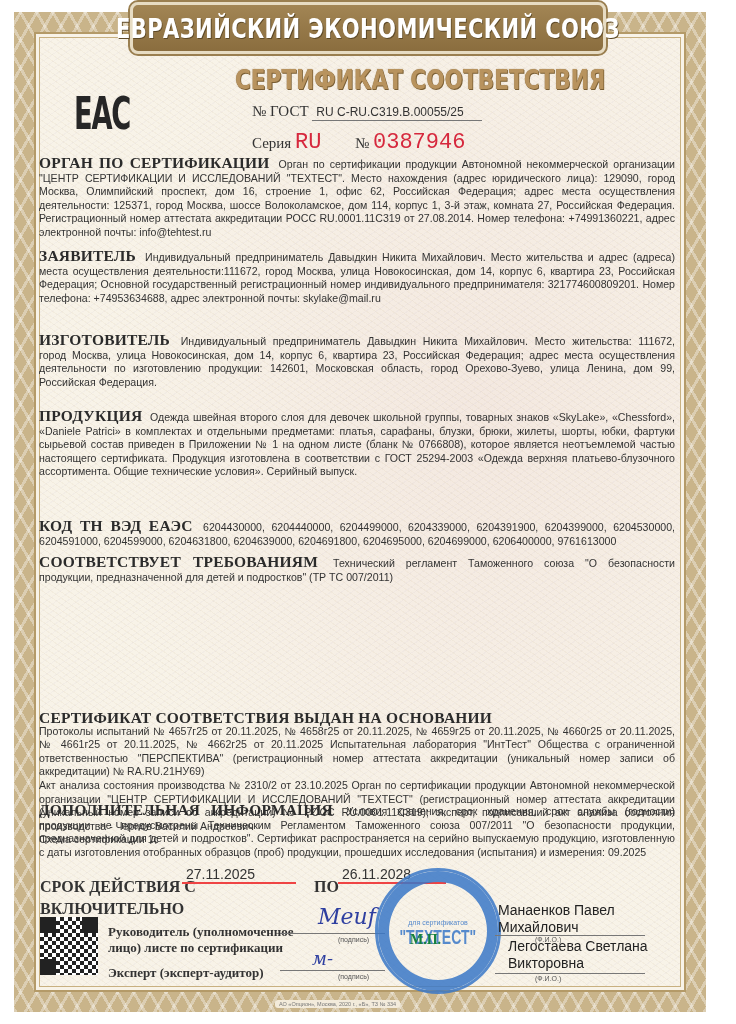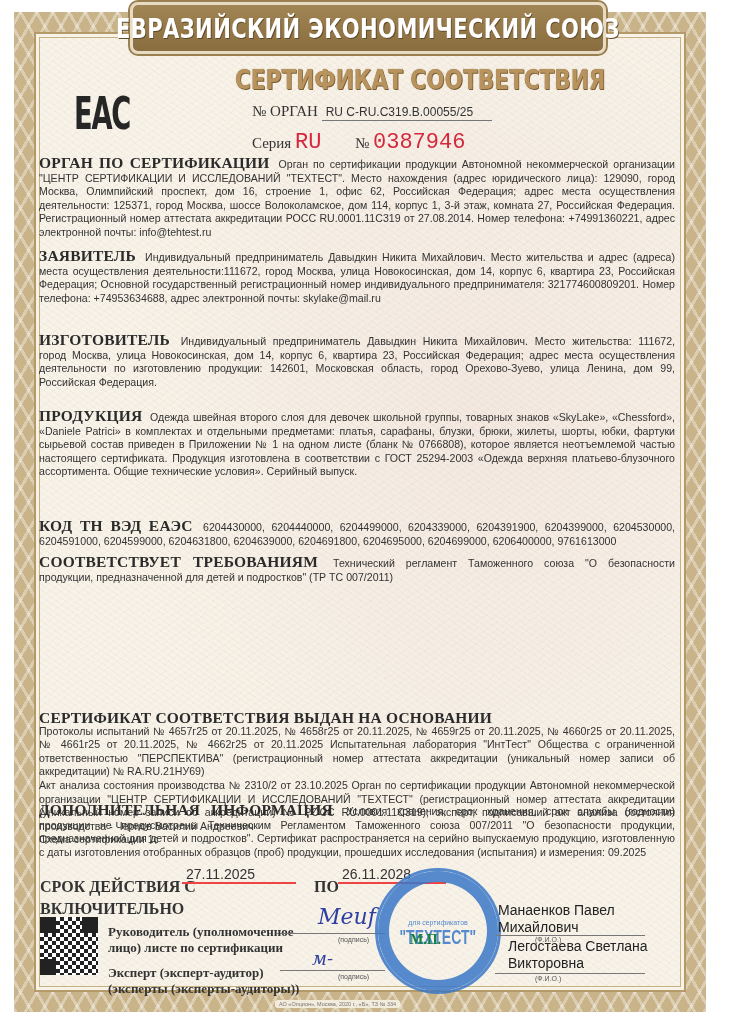"№ ОРГАН" span { text: ОРГАН -> ГОСТ }
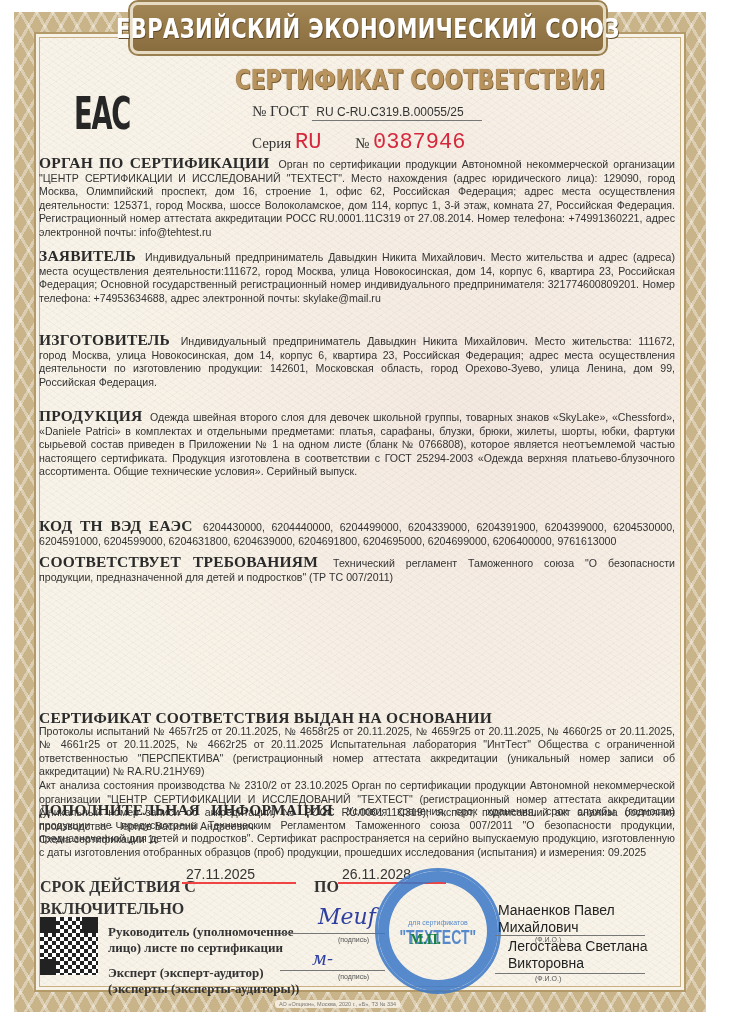"(эксперты (эксперты-аудиторы))" span.line { html: <span>(эксперты (эксперты-аудиторы))</span> -> none }
